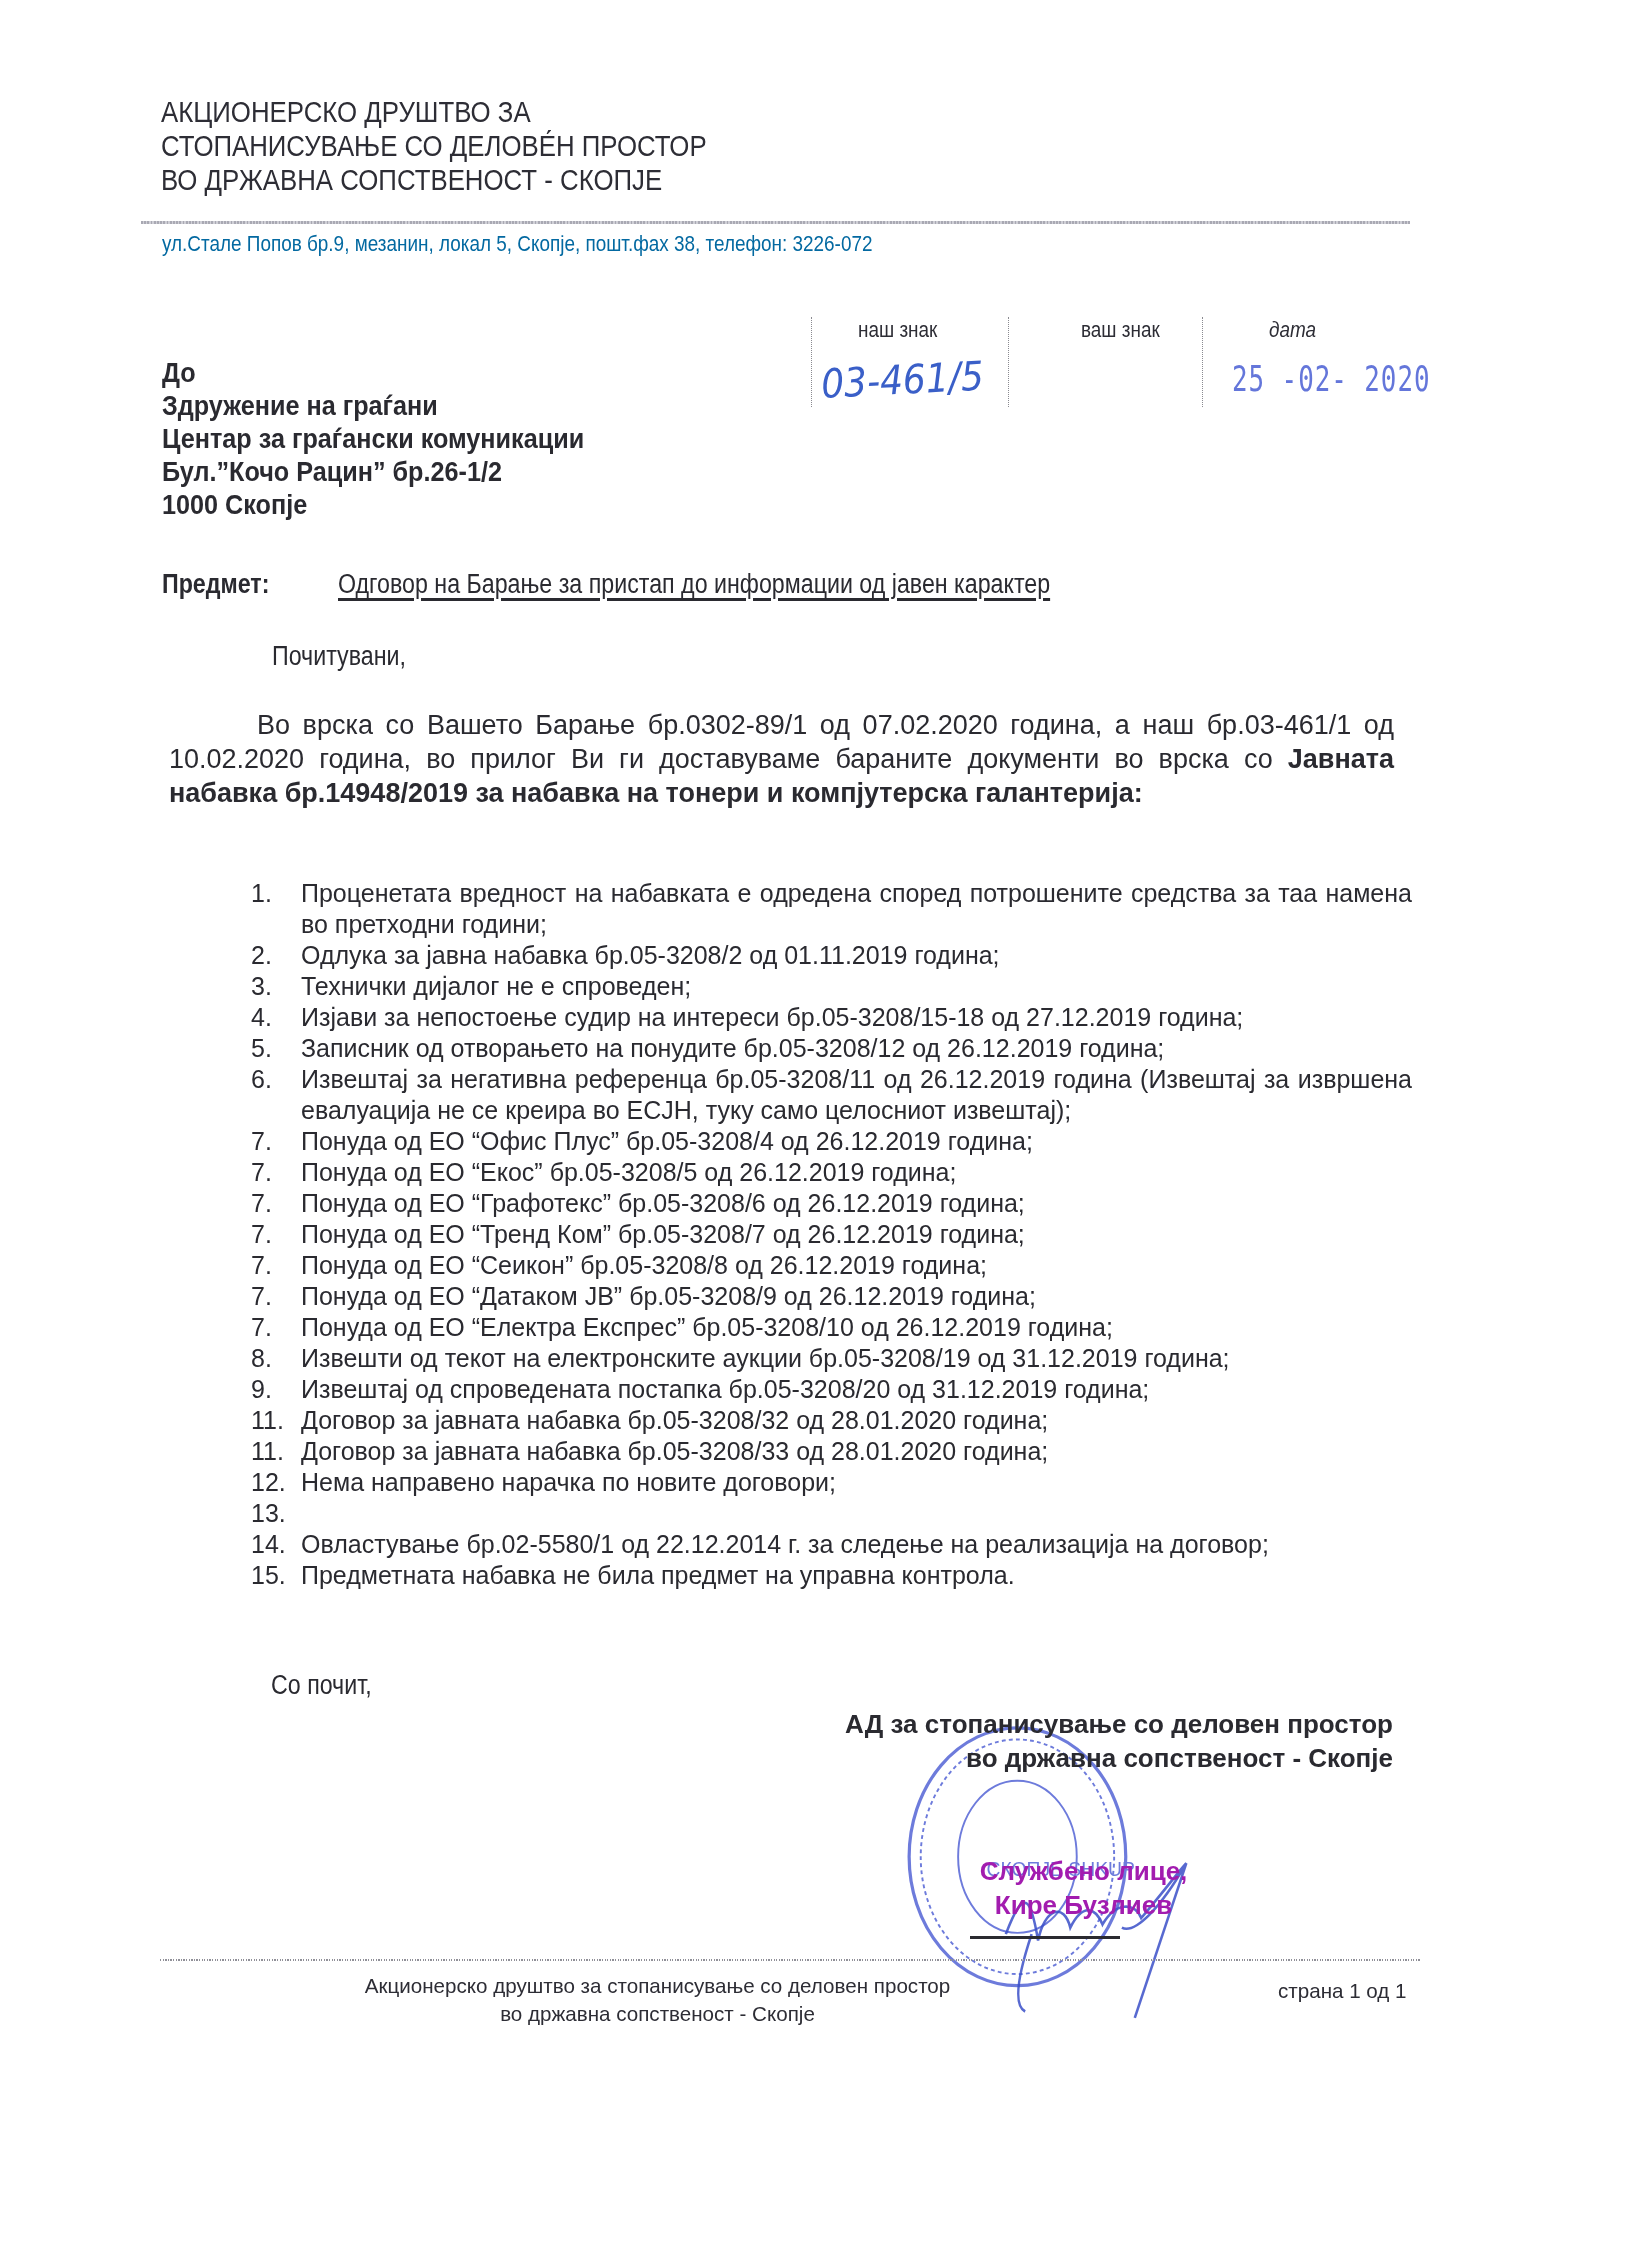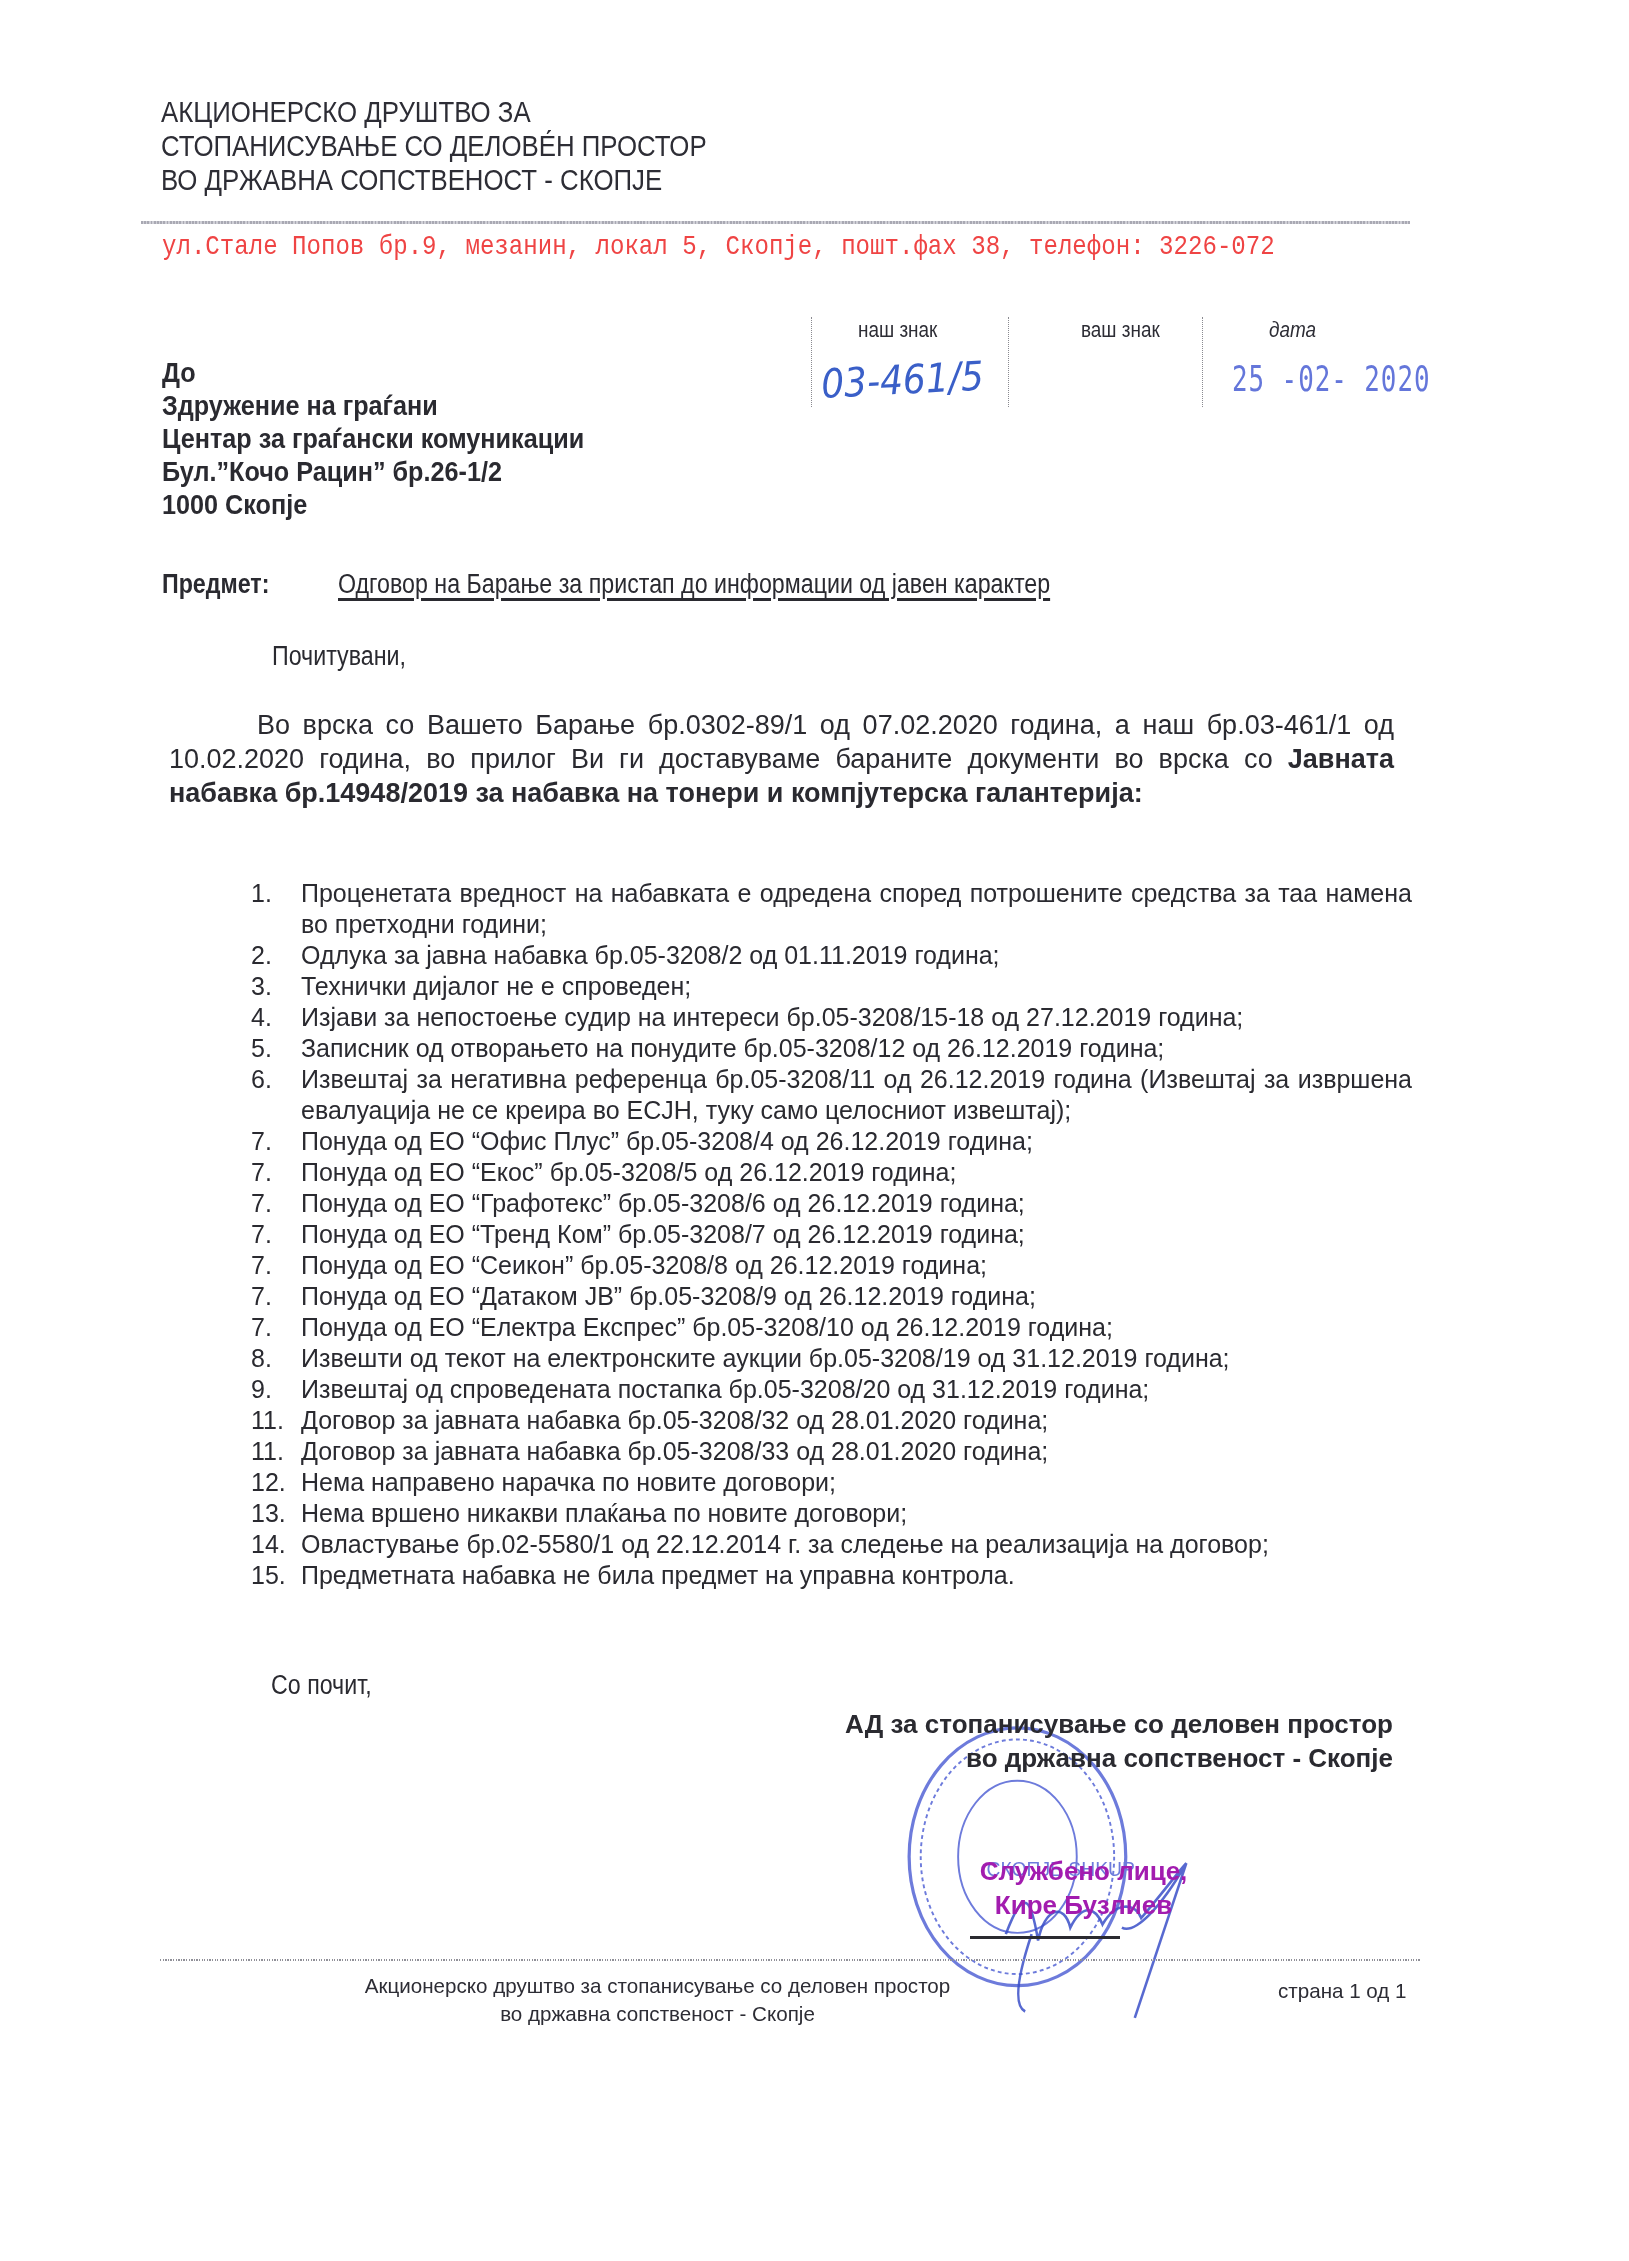"ул.Стале Попов бр.9, мезанин, локал" .address { color: #ef4444 -> #0369a1; font-family: Liberation Mono, monospace -> none; font-size: 28px -> 22px }
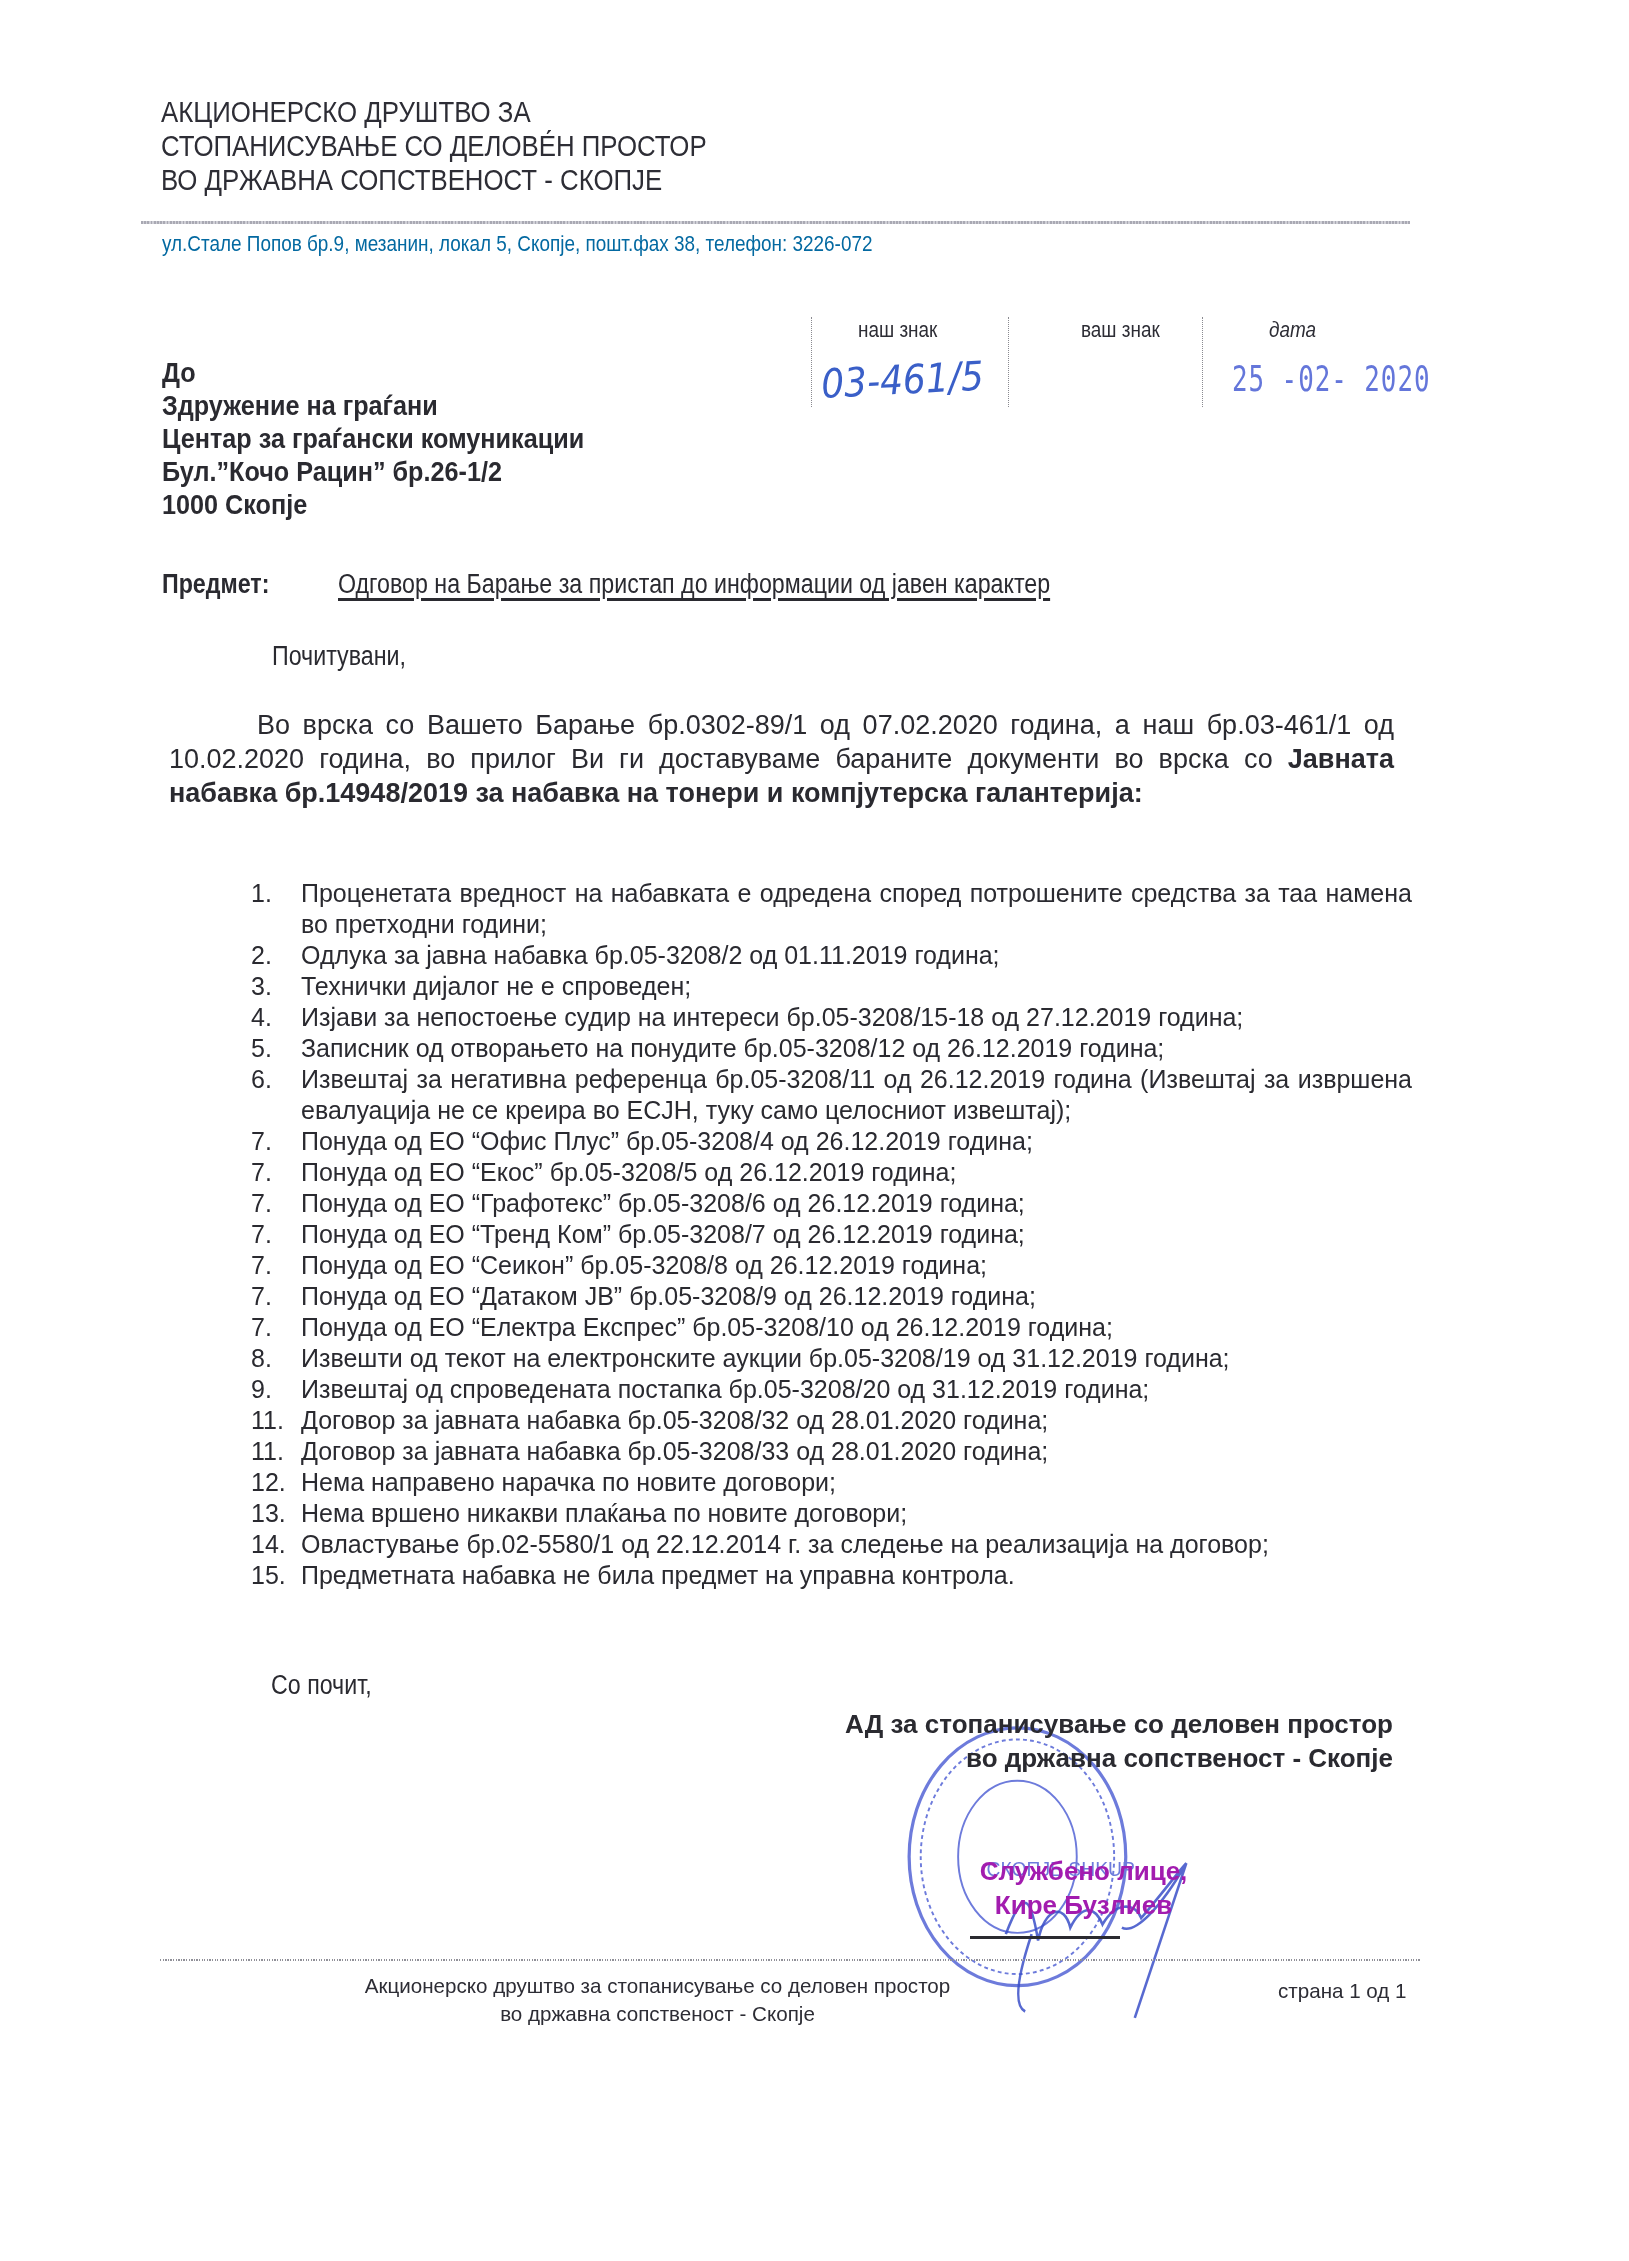"Нема вршено никакви плаќања по" span.txt { html: <span>Нема вршено никакви плаќања по новите договори;</span> -> none }
